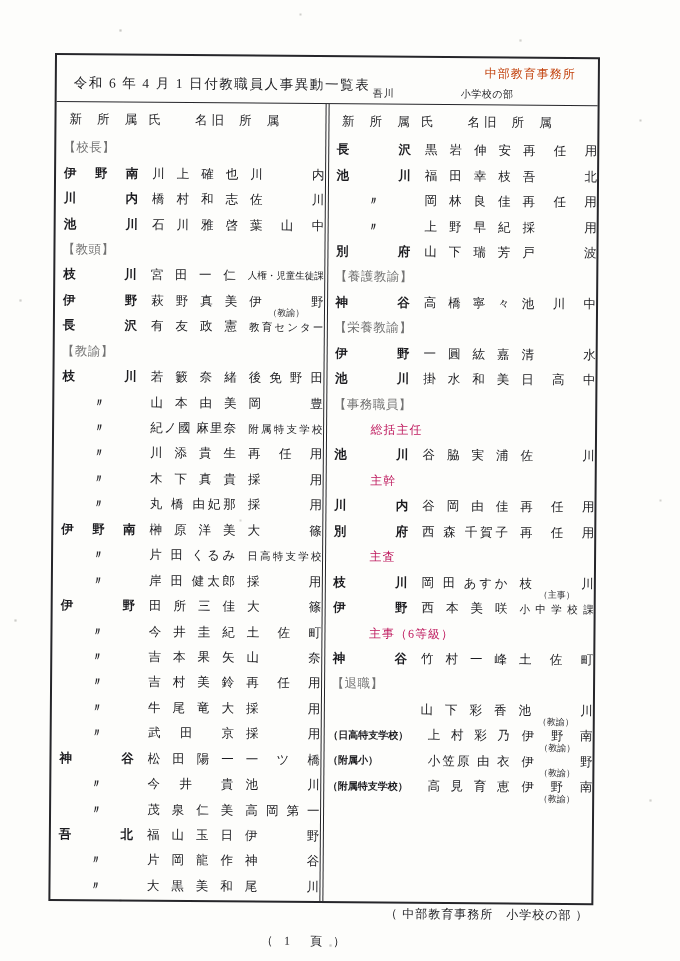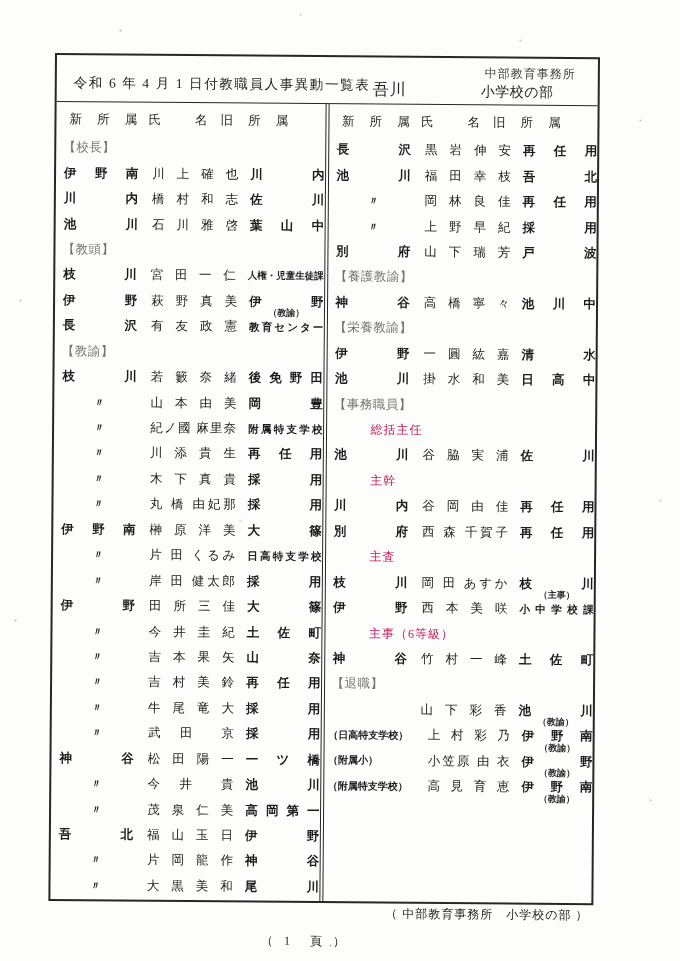"中部教育事務所" .office { color: #404040 -> #c2410c }
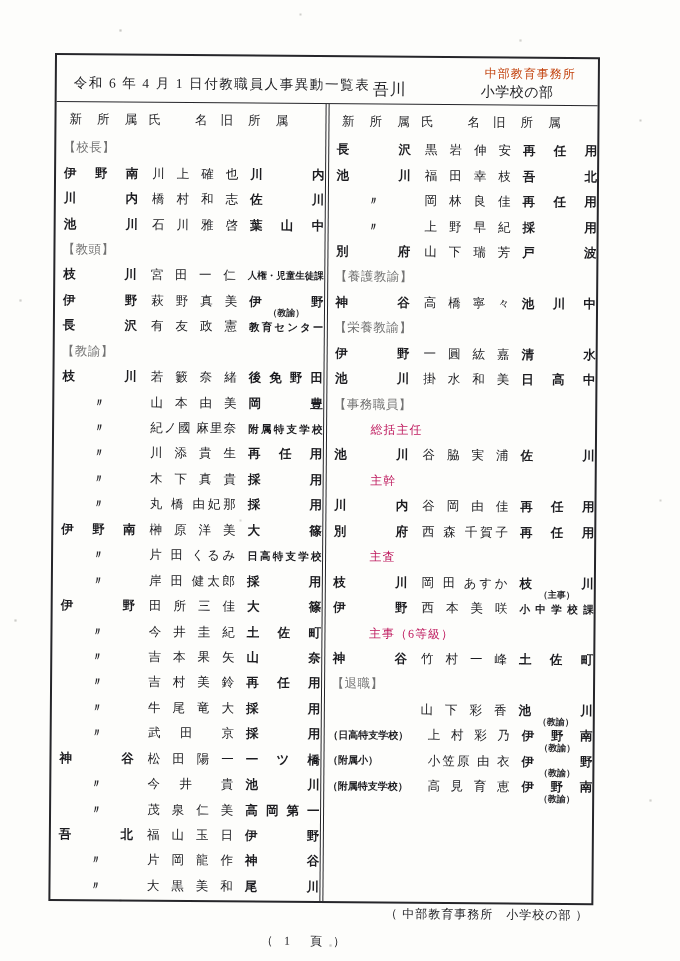"吾川" .district { font-size: 16px -> 10px }
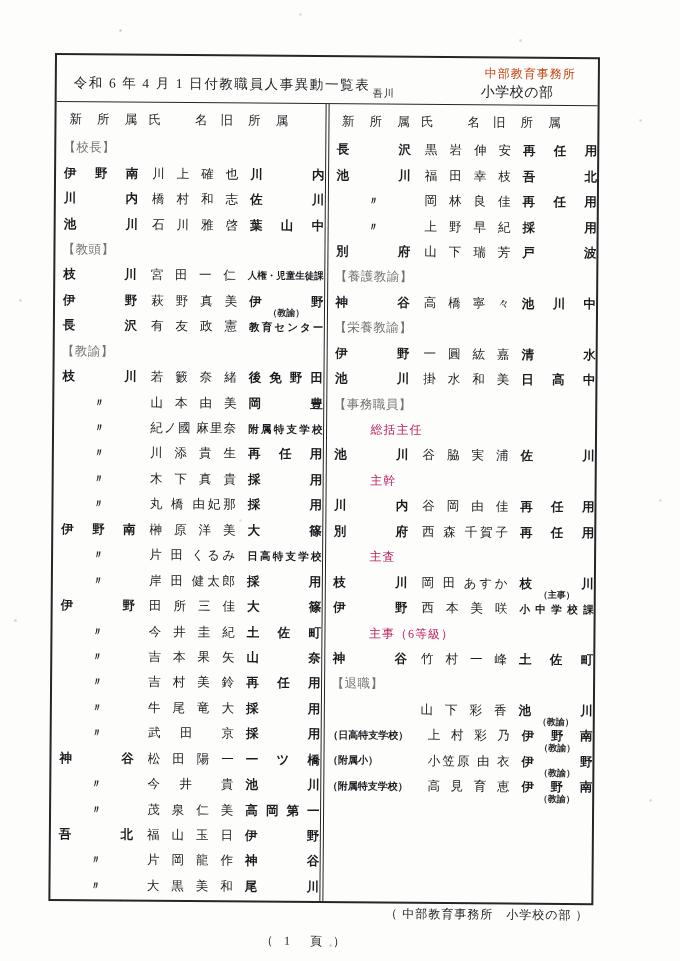"小学校の部" .section-name { font-size: 14px -> 10px; left: 424px -> 404px }
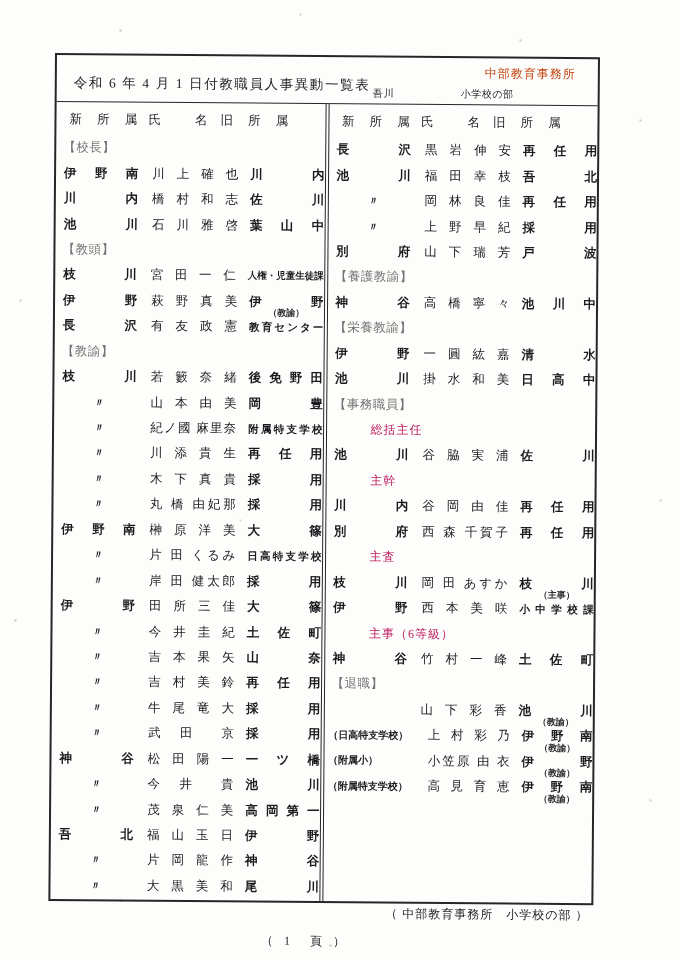"旧 所 属" .hc-old { left: 164px -> 155px }
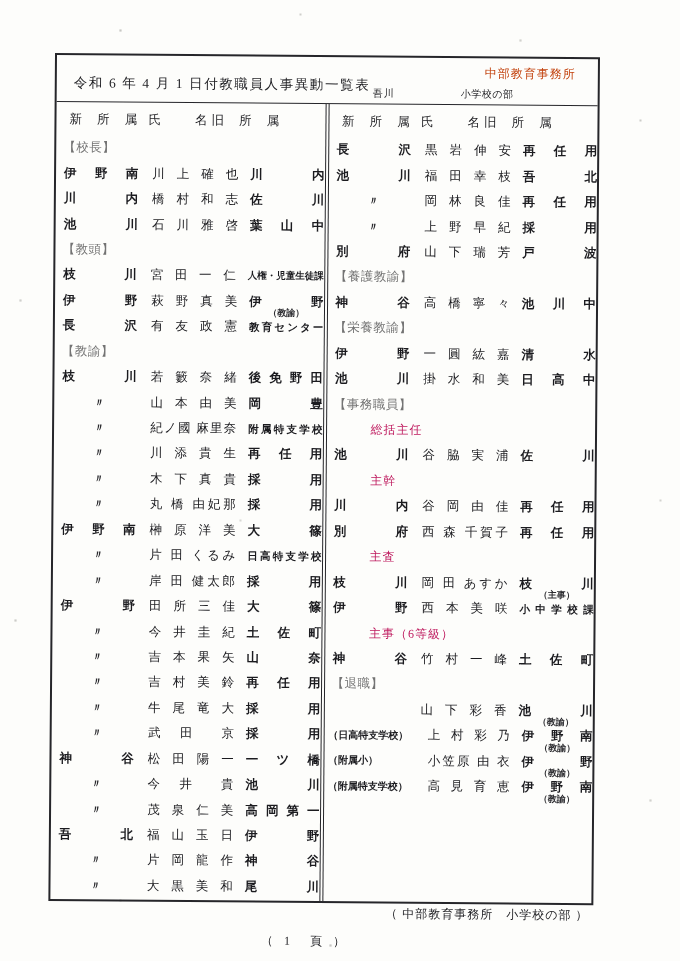"再 任 用" .c-old { font-weight: bold -> none }
